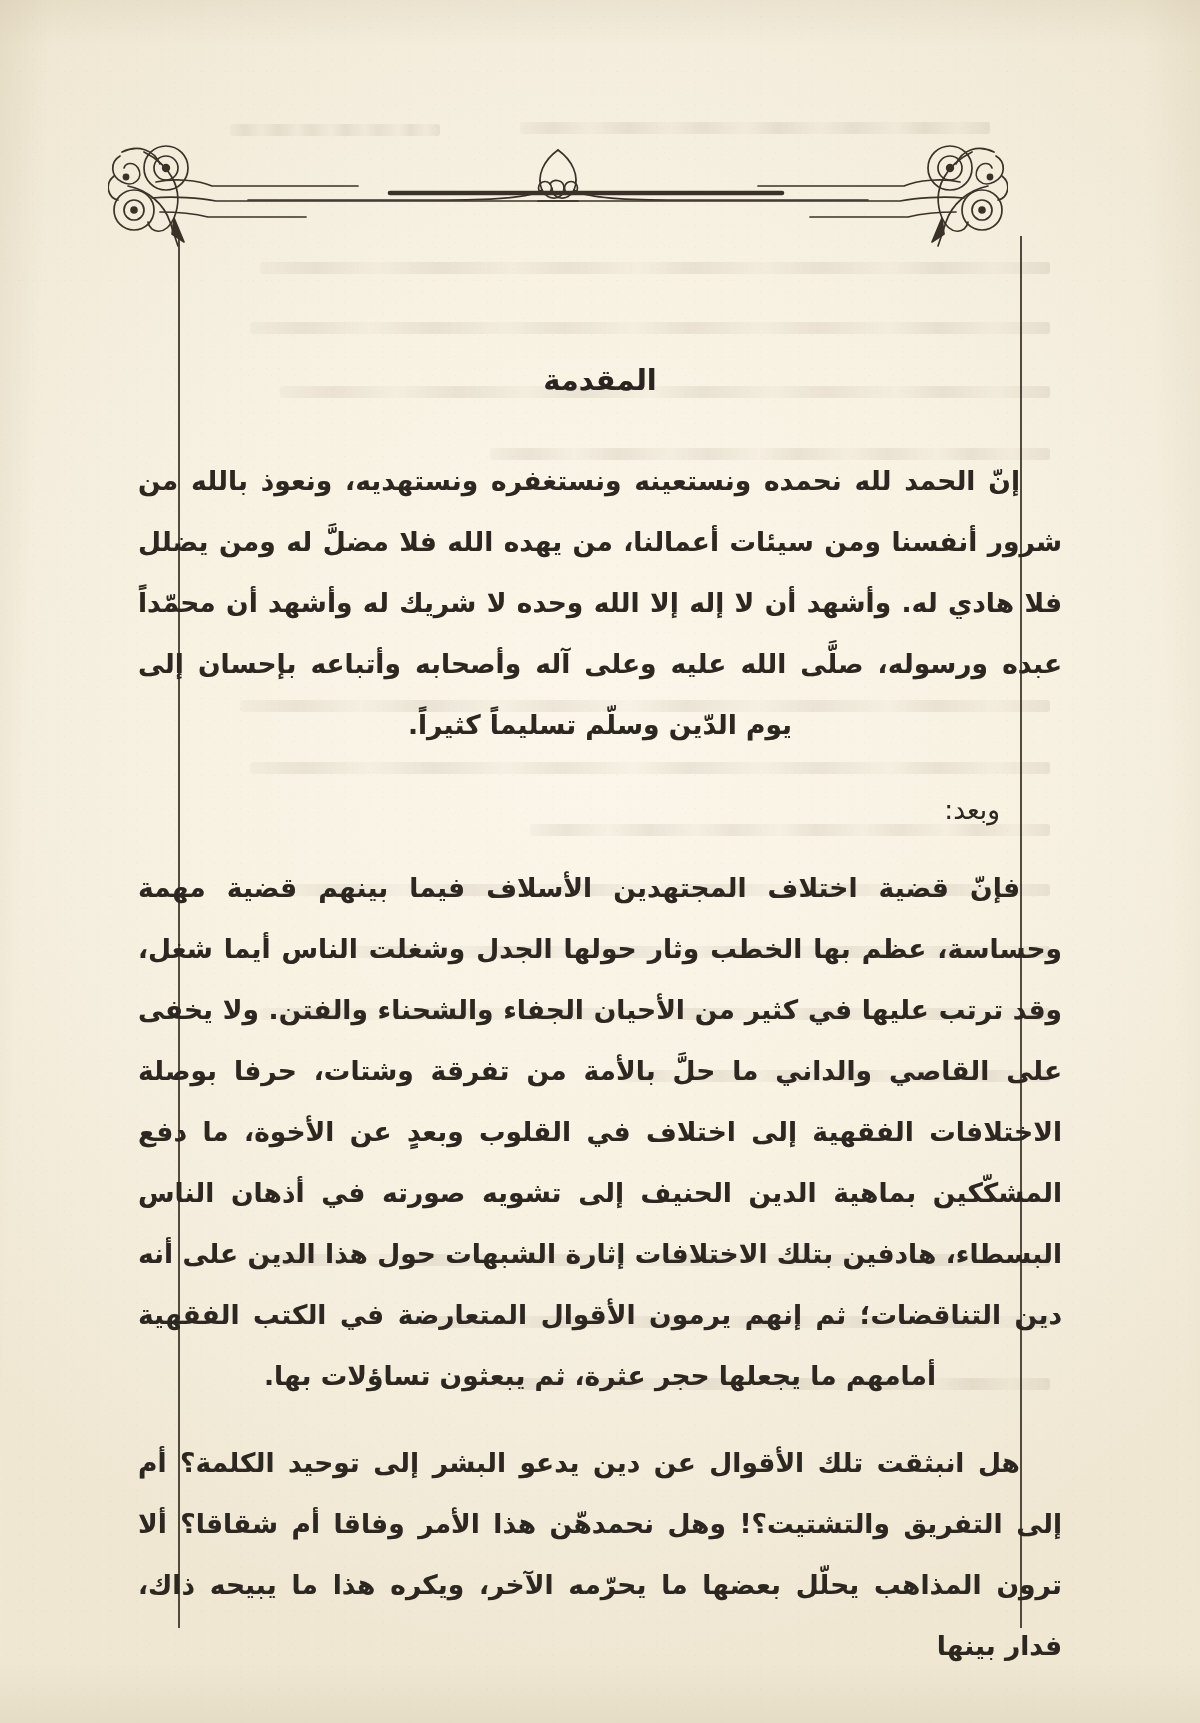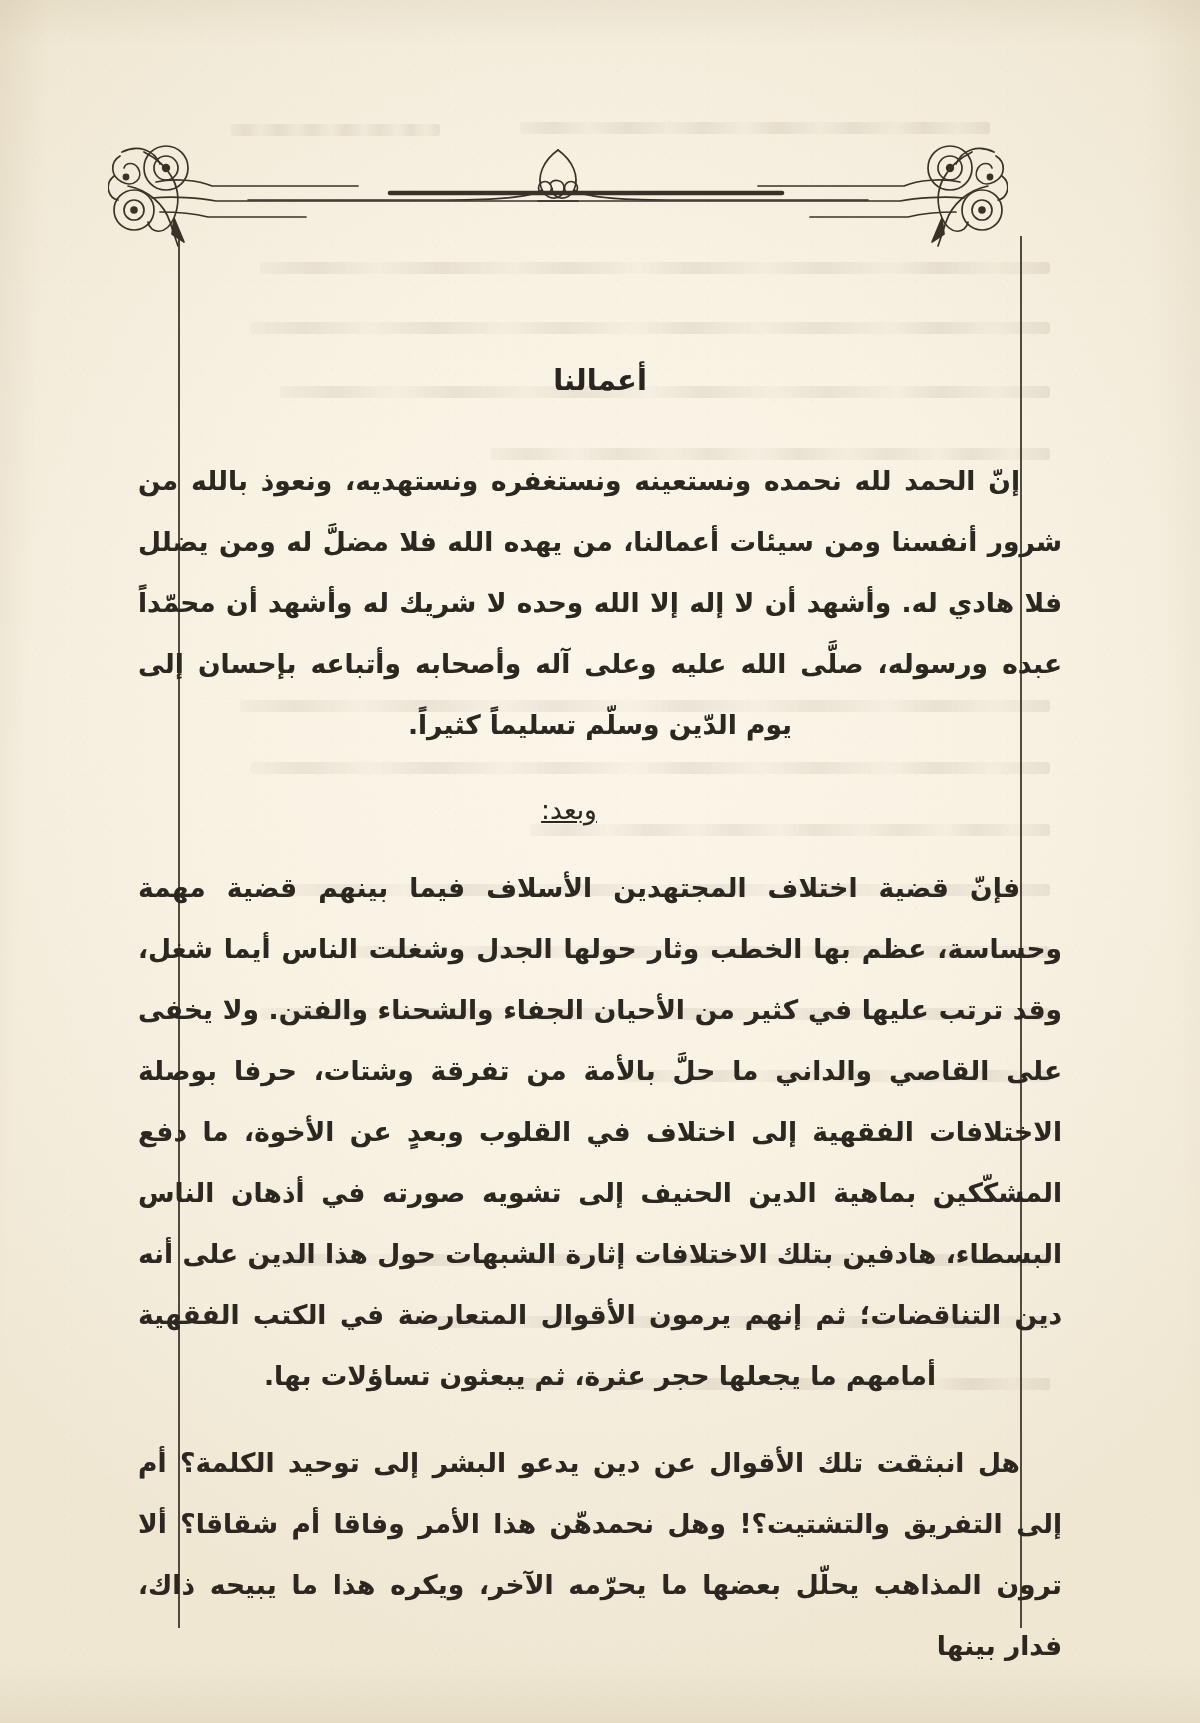"أعمالنا" h1.chapter-title { text: أعمالنا -> المقدمة }
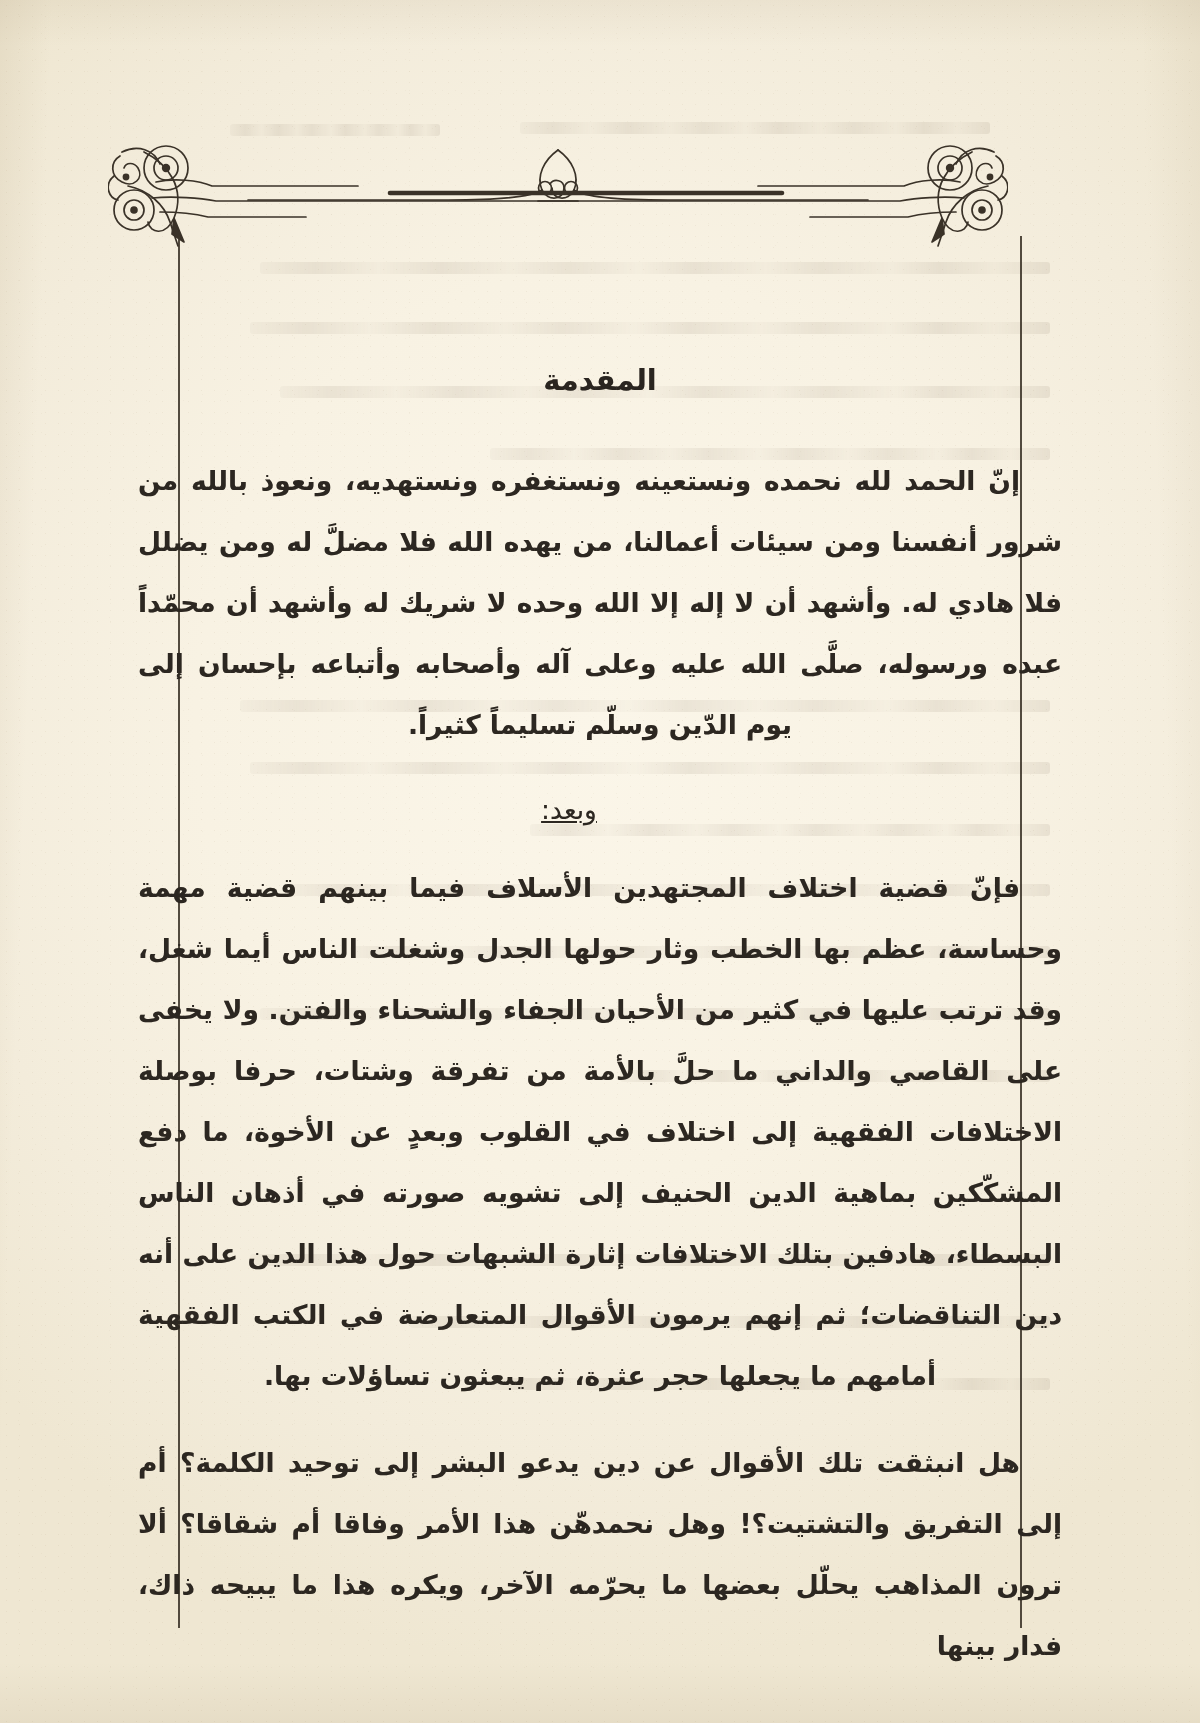"وبعد:" p.short-line { text-align: center -> right; text-decoration: underline -> none }
